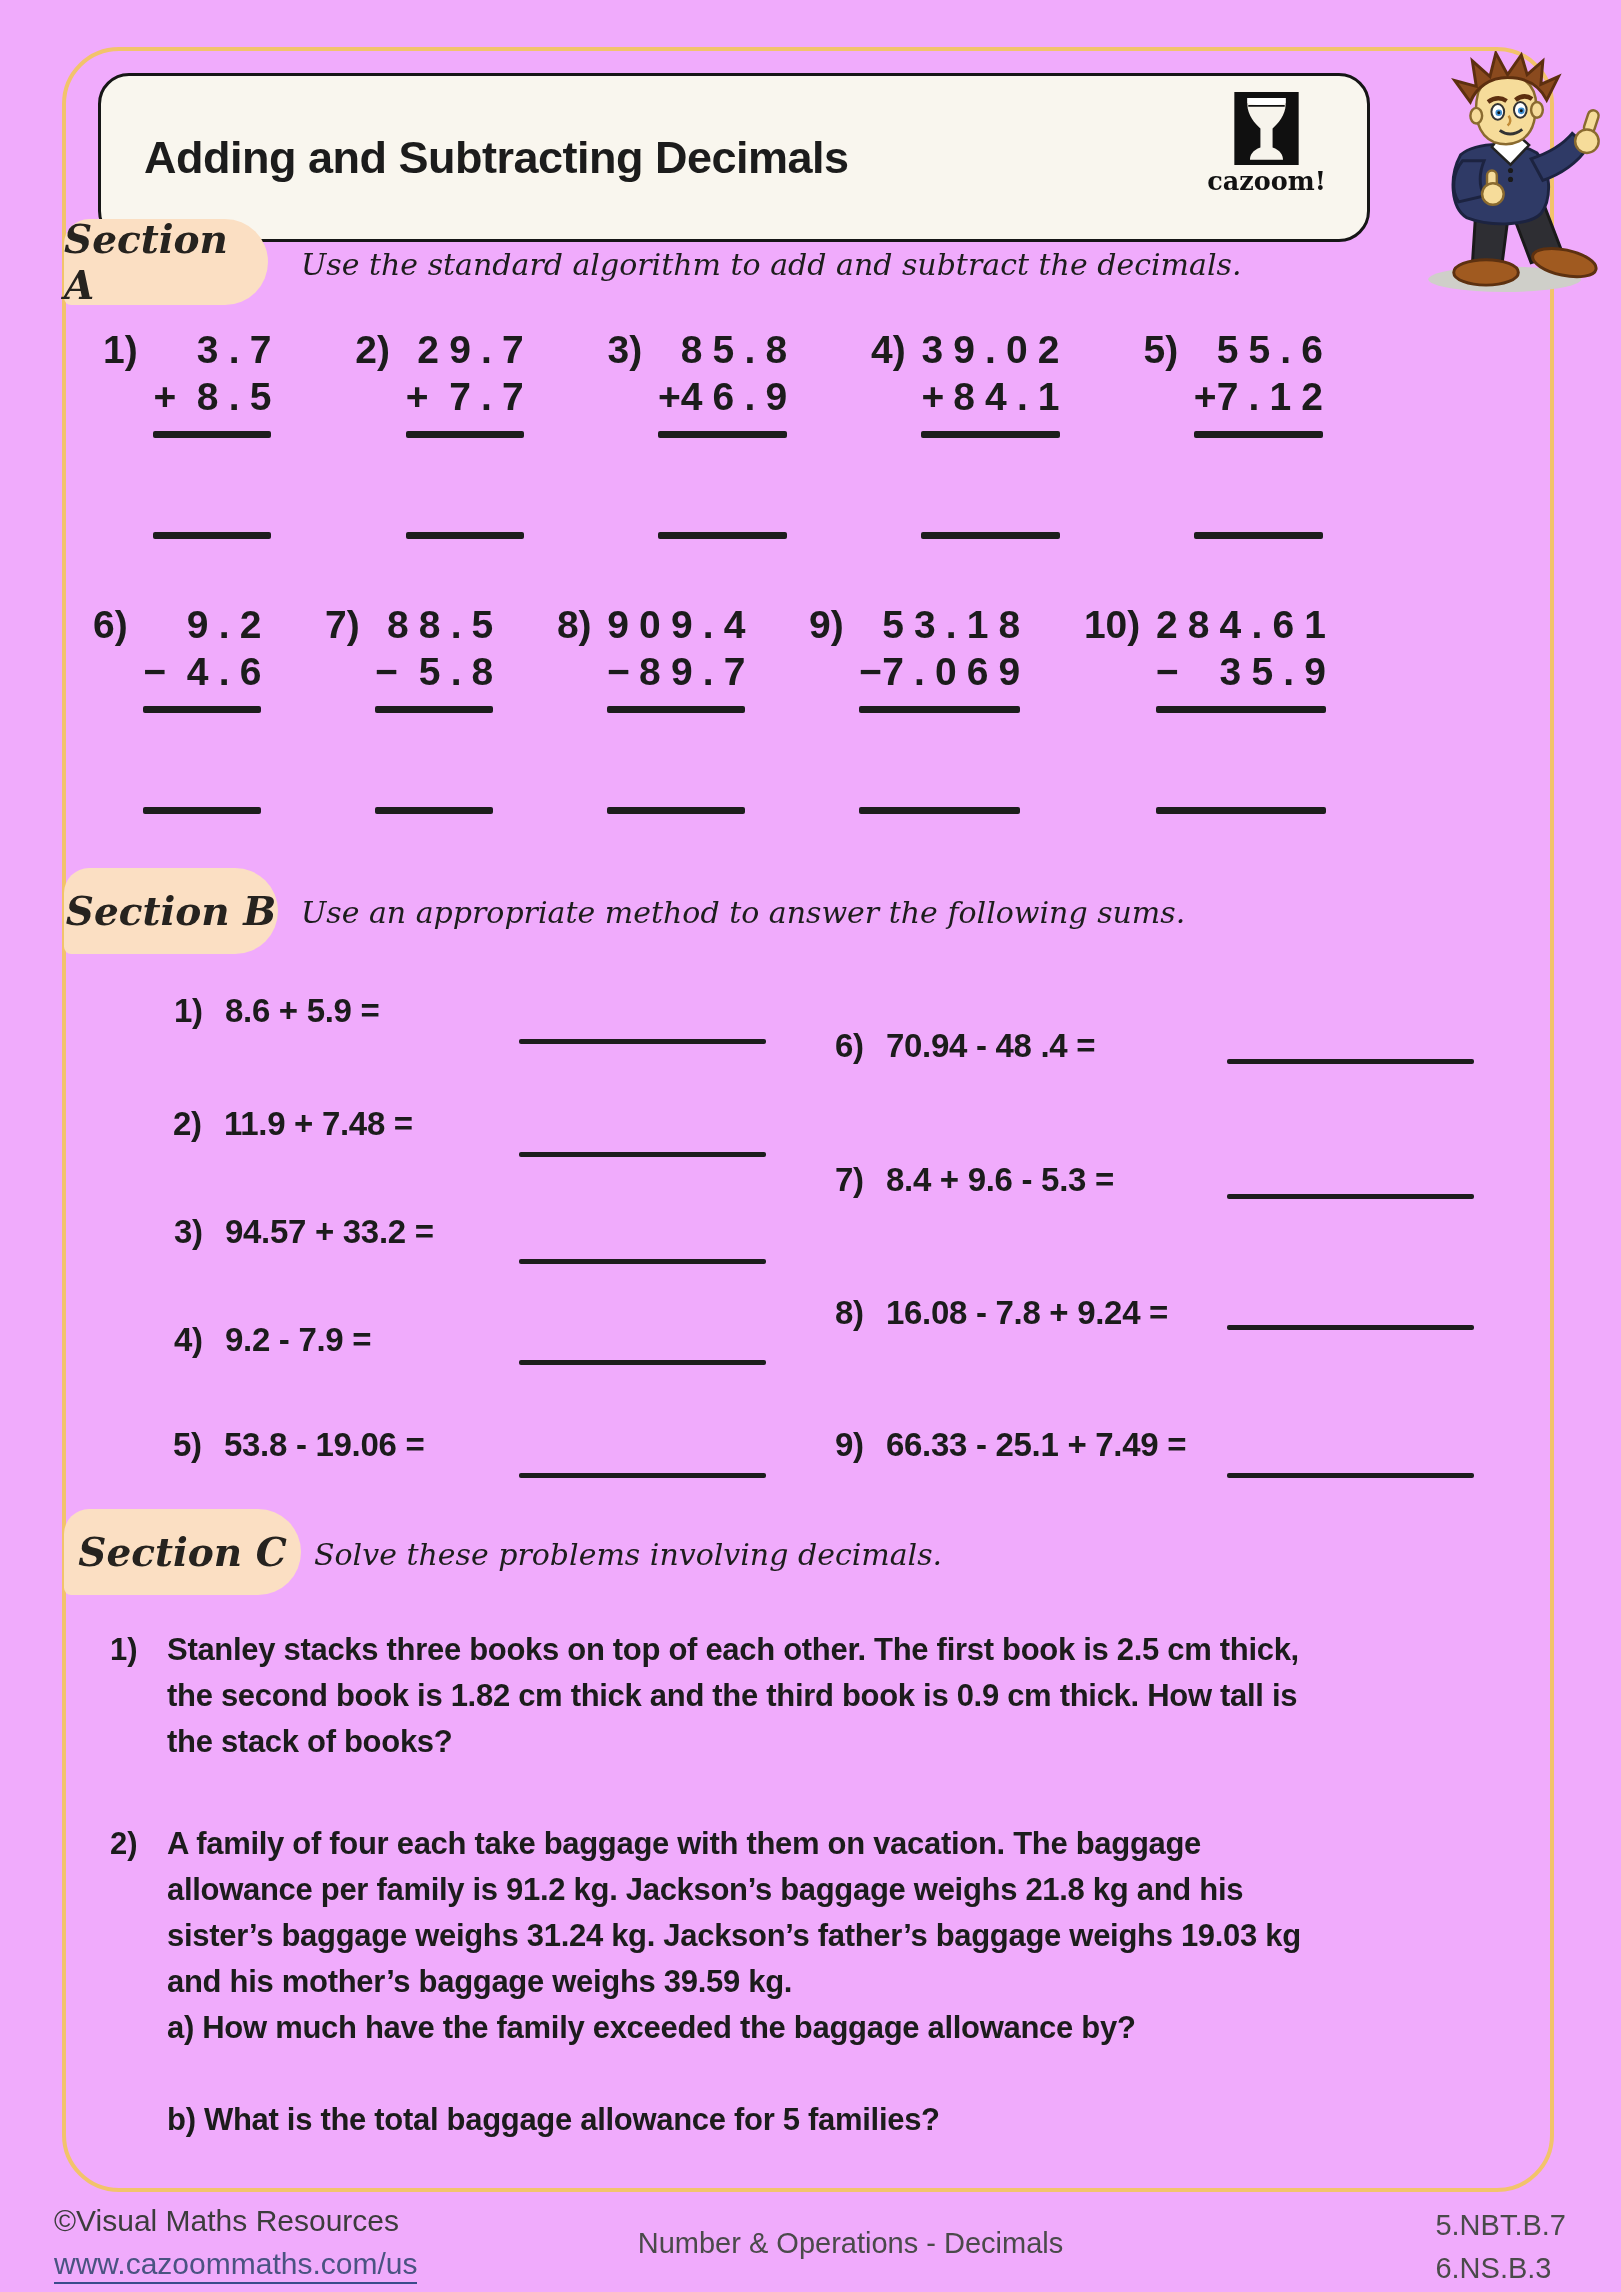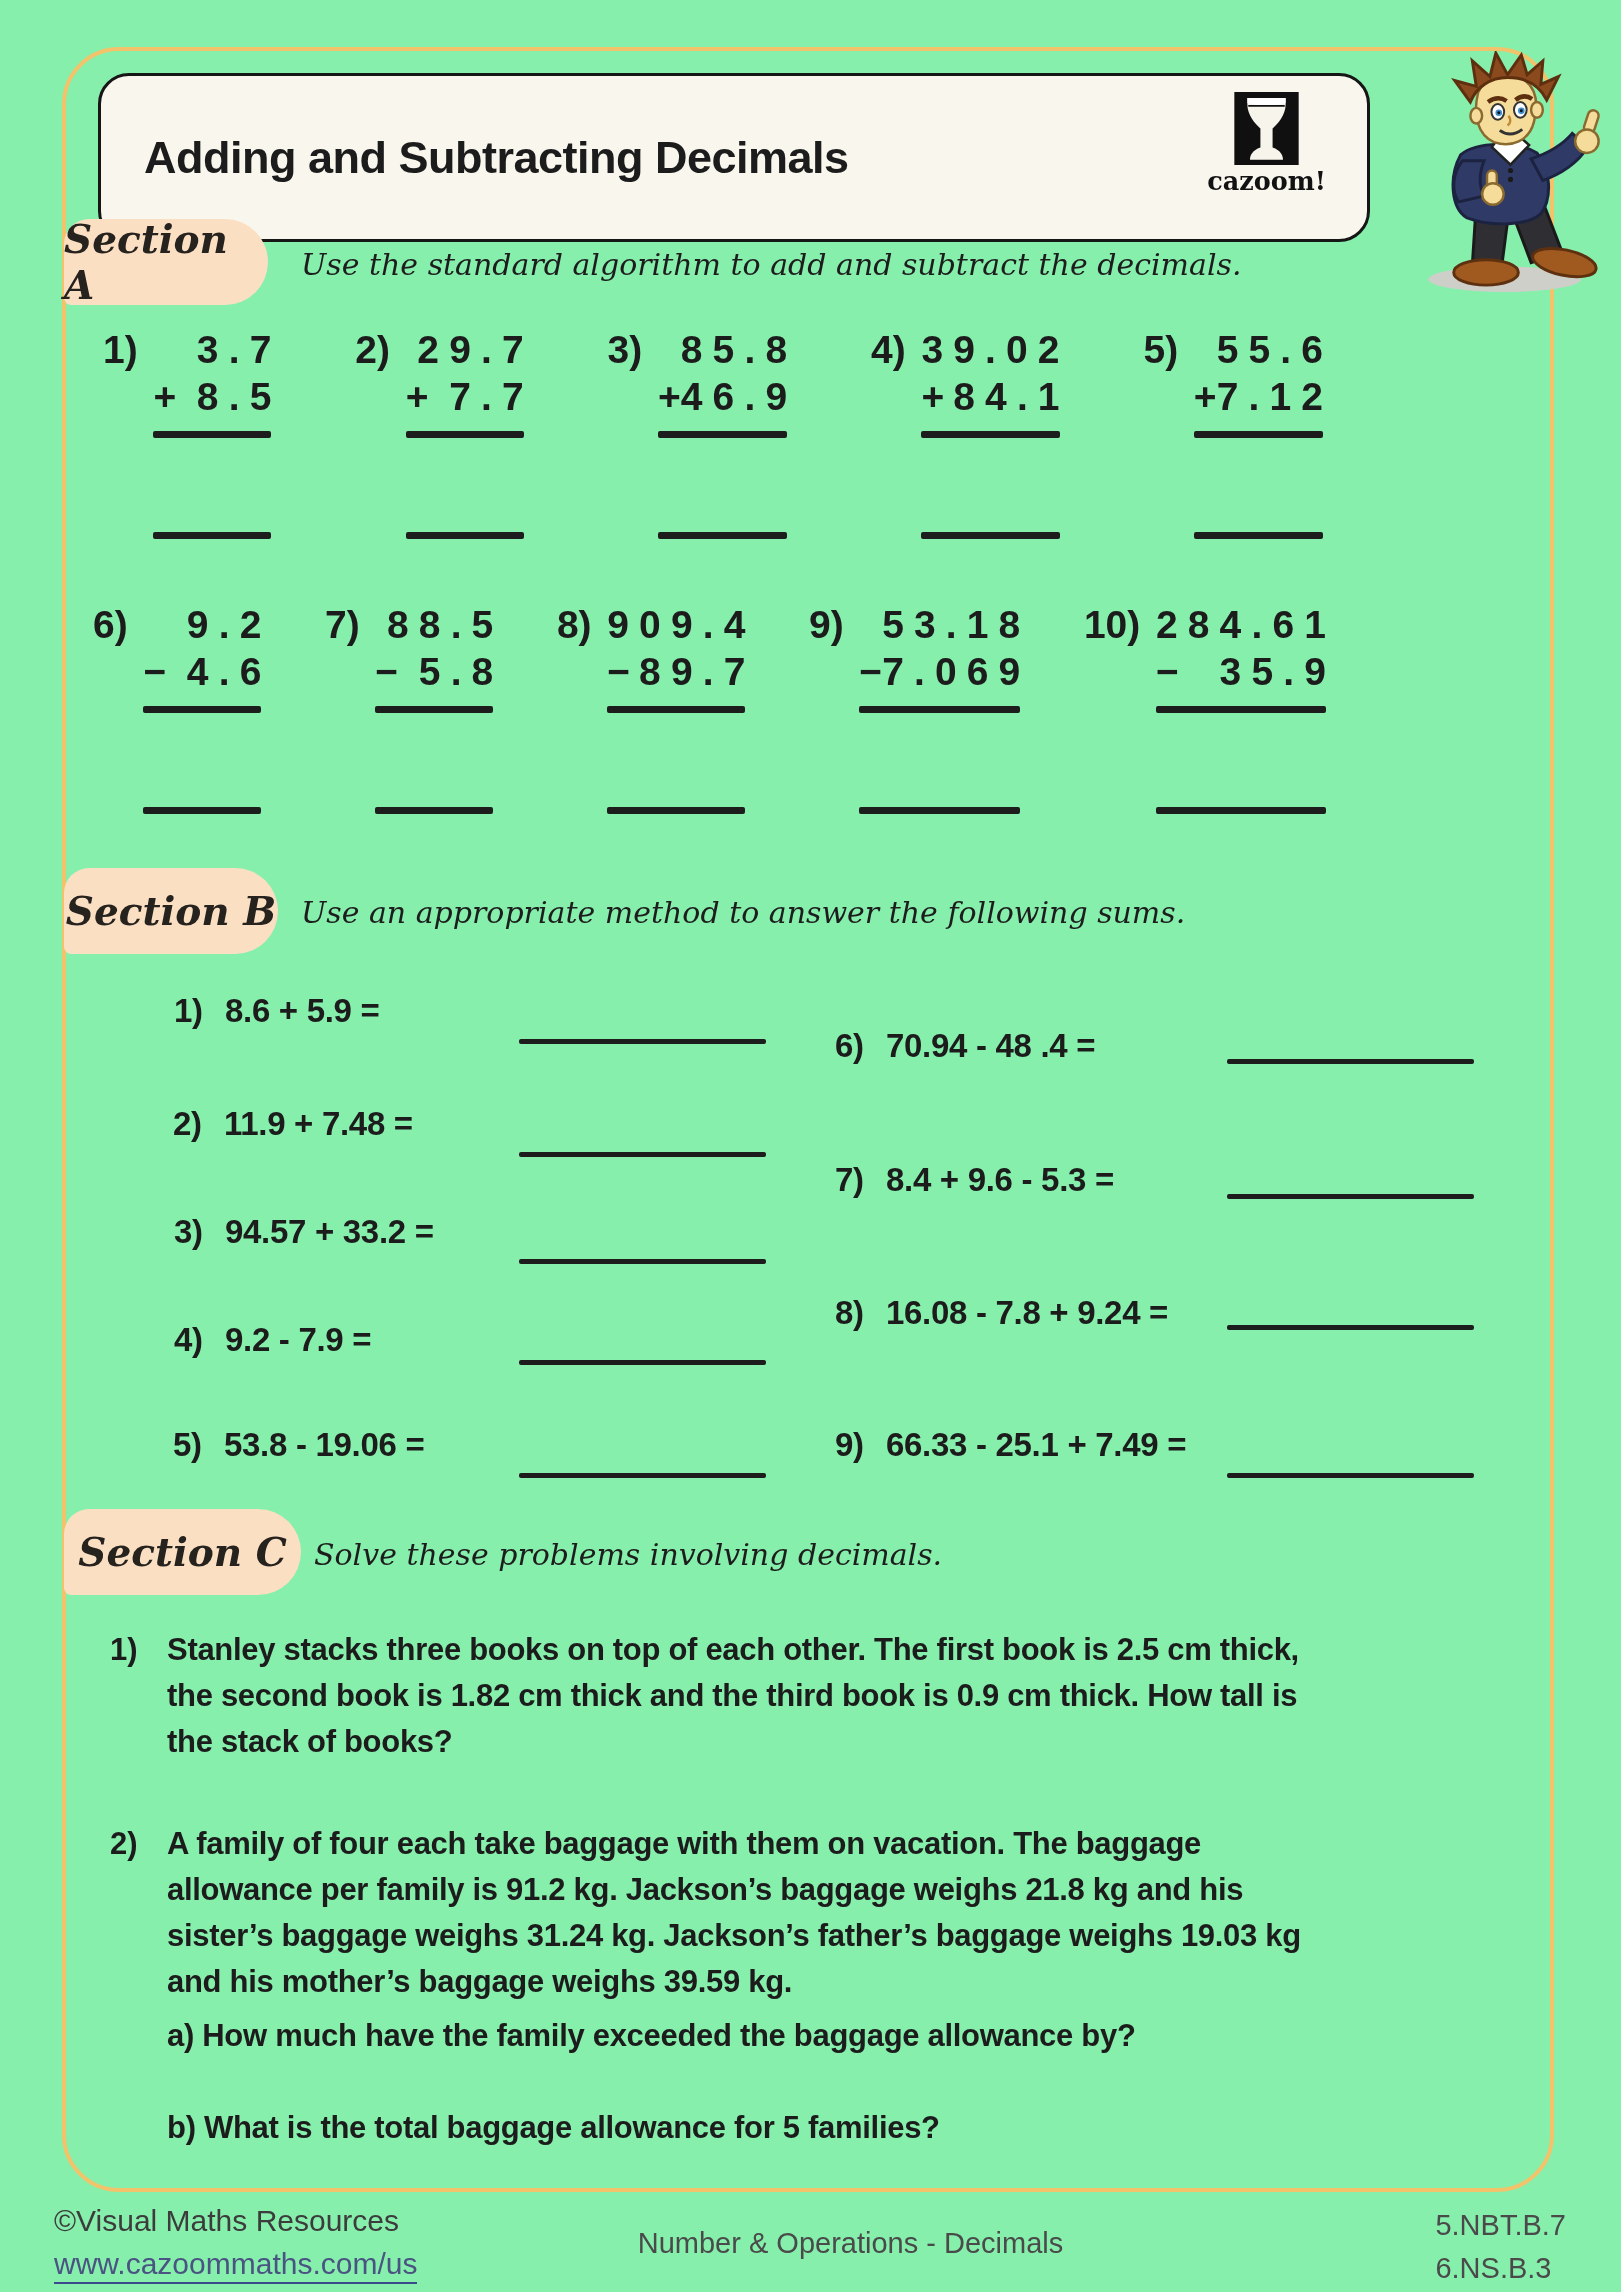"Adding and Subtracting Decimals" .page { background: #86efac -> #f0abfc }
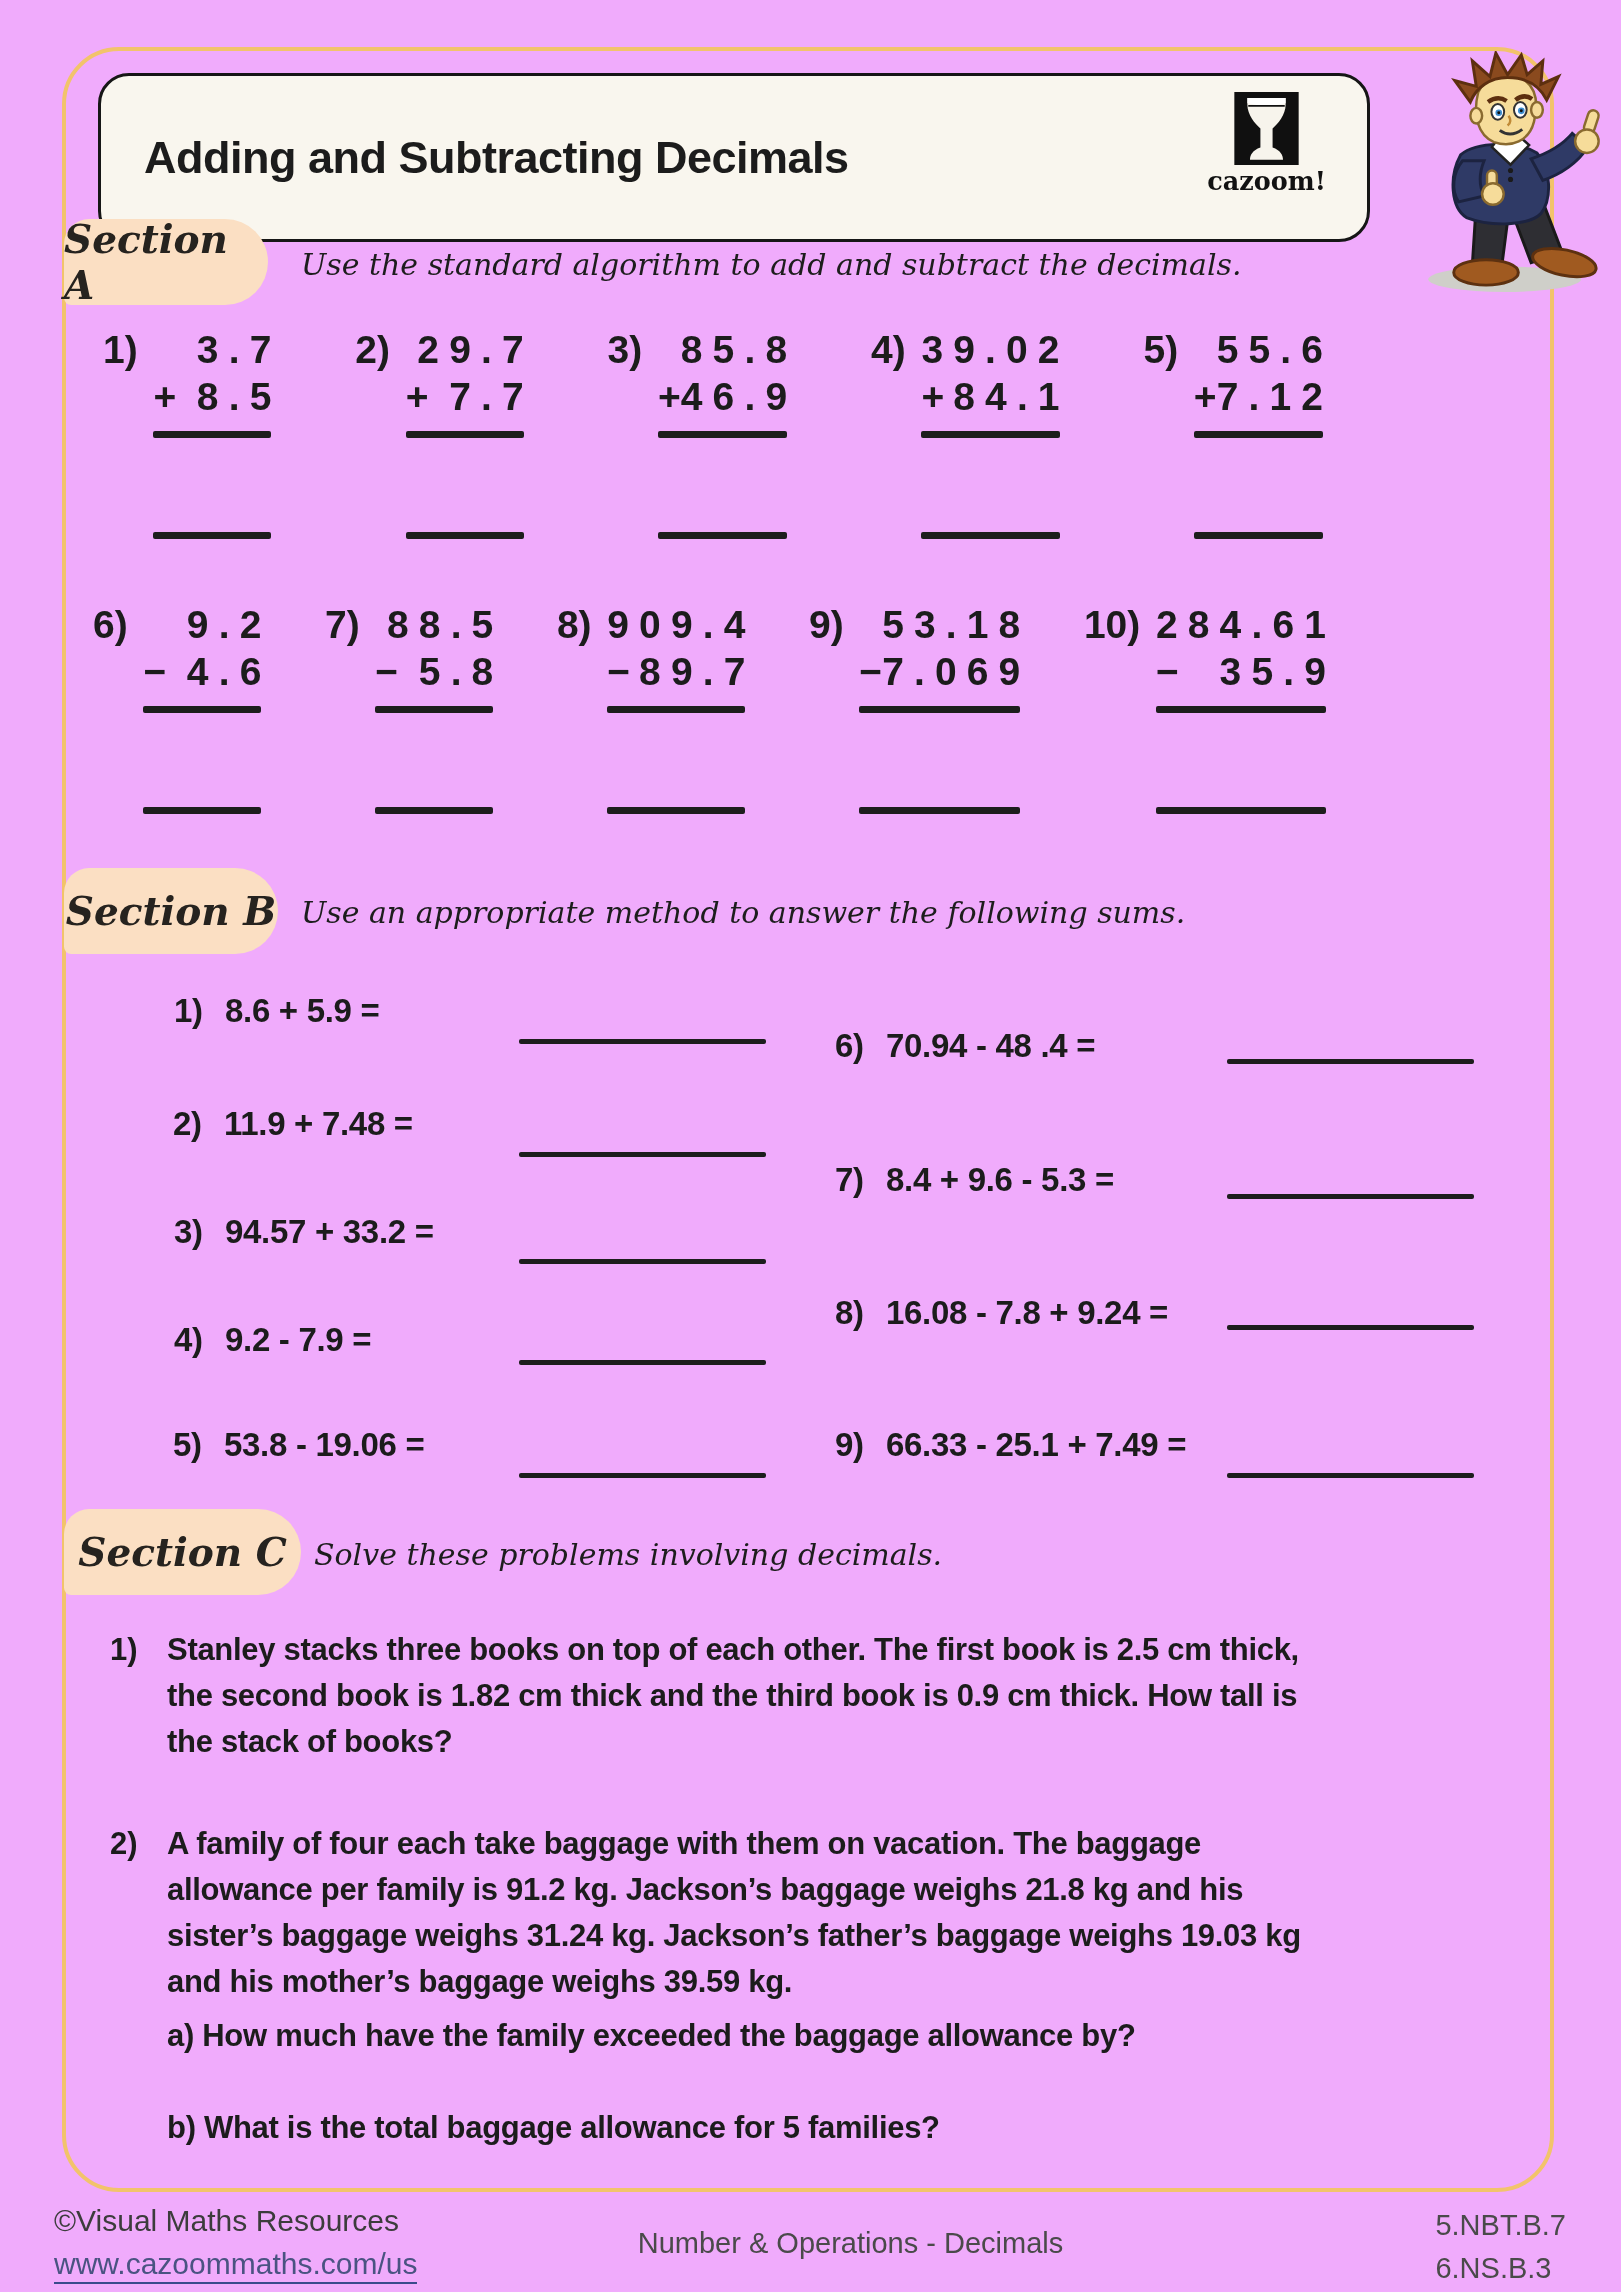"a) How much have the" .c-sub-a { margin-top: 8px -> 0 }
